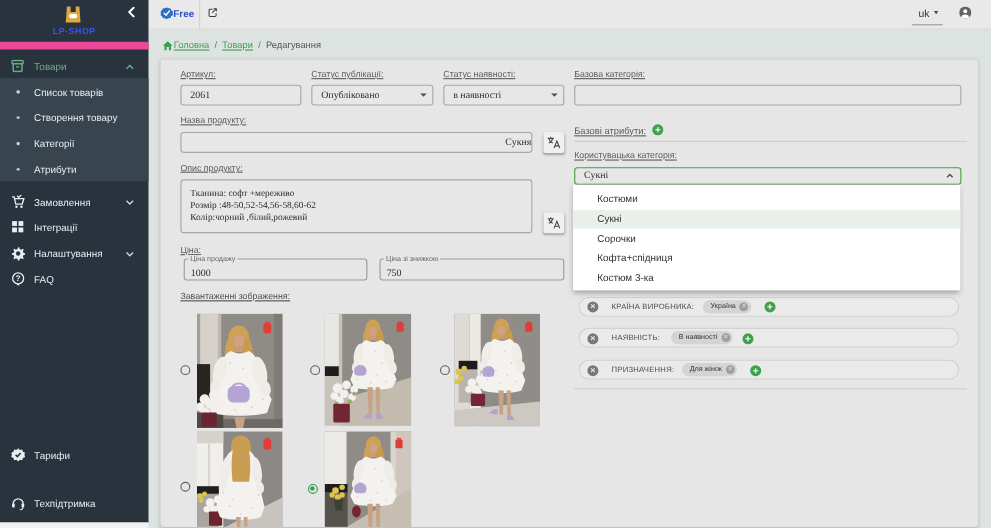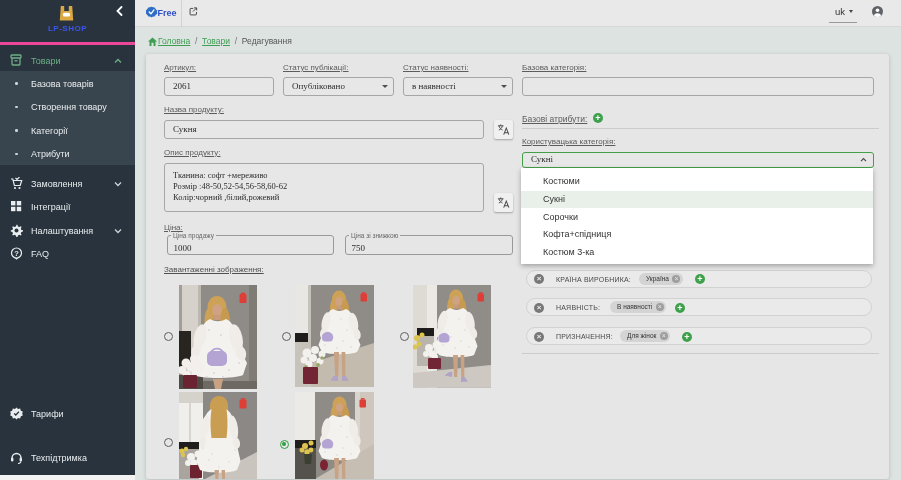"LP-SHOP" #sb-head { border-bottom: 3px solid #ec4899 -> 7px solid #ec4899 }
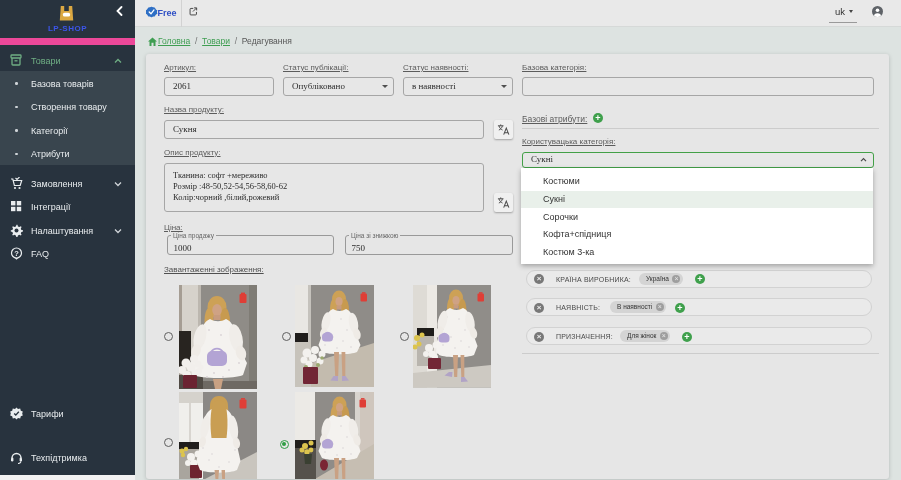"Базова товарів" div.smi { text: Базова -> Список }
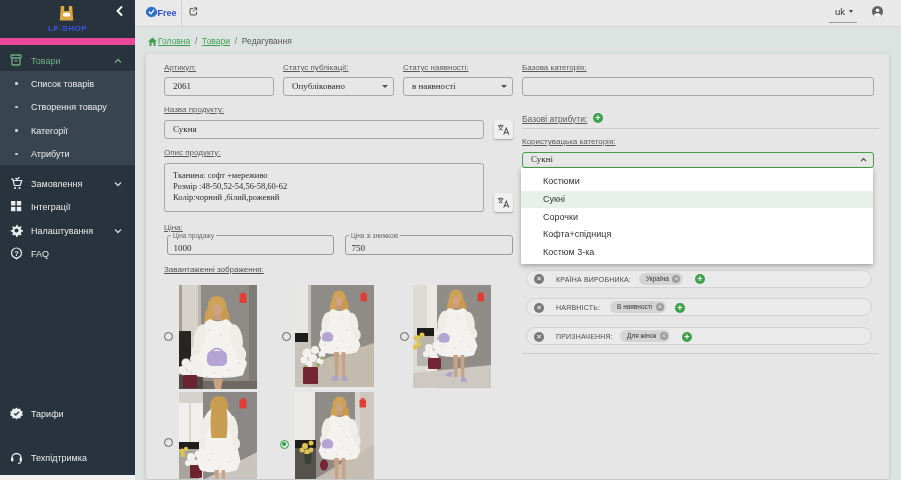"Сукня" div.inp { text-align: none -> right }
